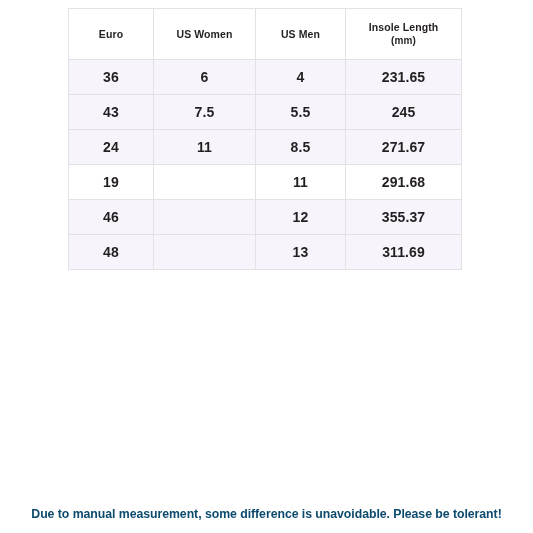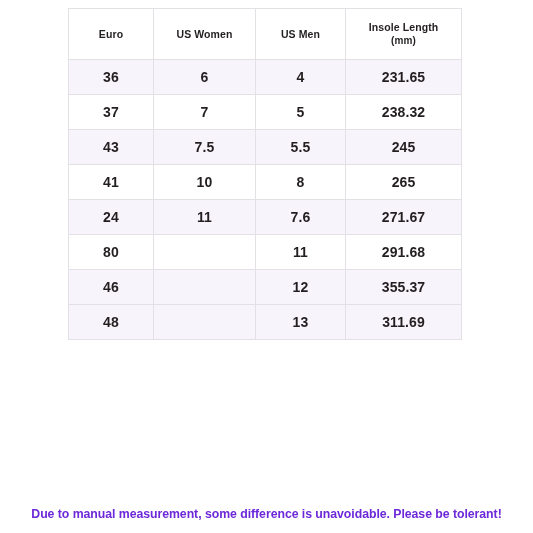"37" tr { html: <tr> <td>37</td> <td>7</td> <td>5</td> <td>238.32</td> </tr> -> none }
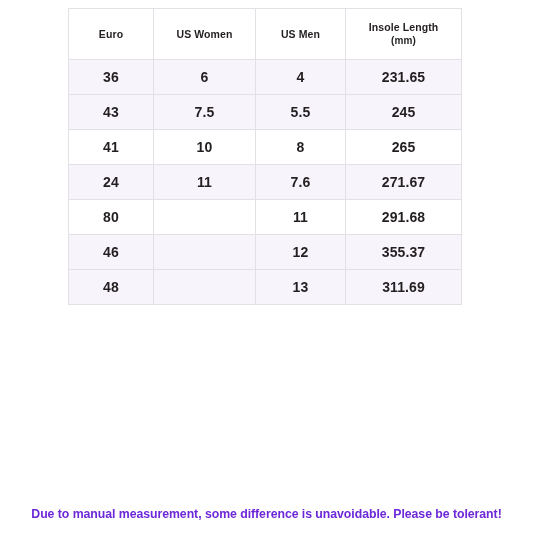"41" tr { html: <tr> <td>41</td> <td>10</td> <td>8</td> <td>265</td> </tr> -> none }
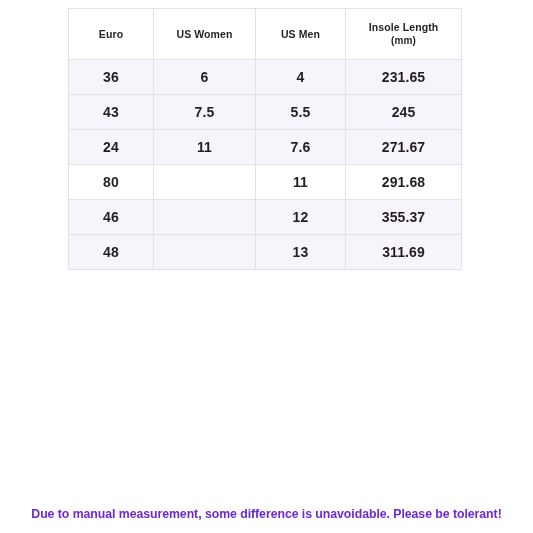"7.6" td { text: 7.6 -> 8.5 }
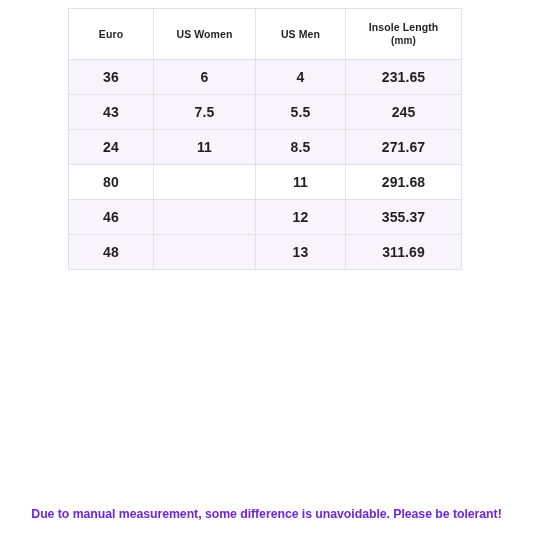"80" td { text: 80 -> 19 }
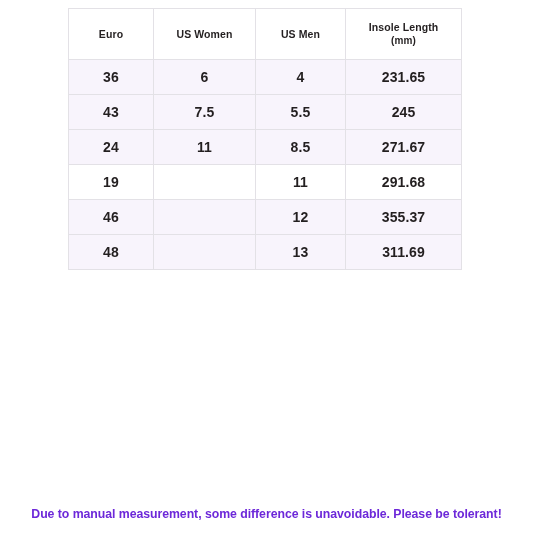"Due to manual measurement, some" #footer-note { color: #6d28d9 -> #0c4a6e }
